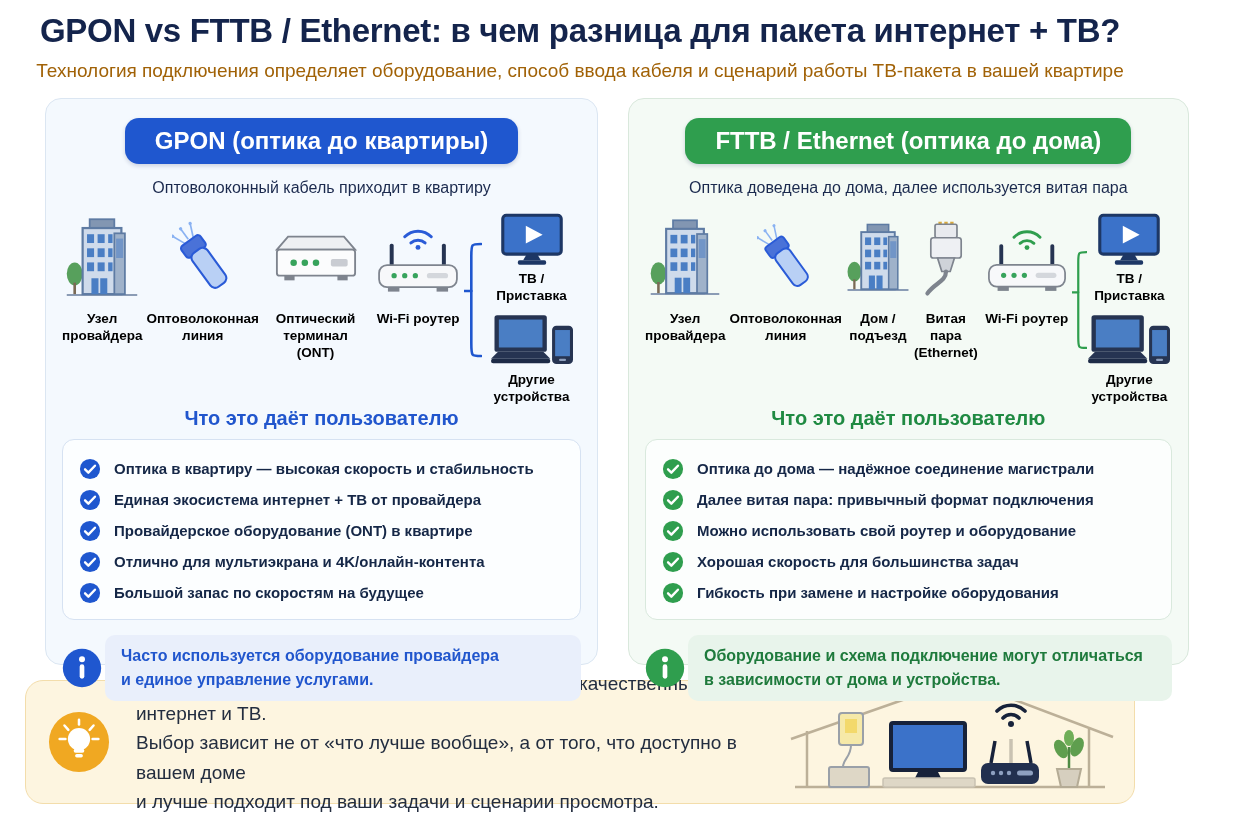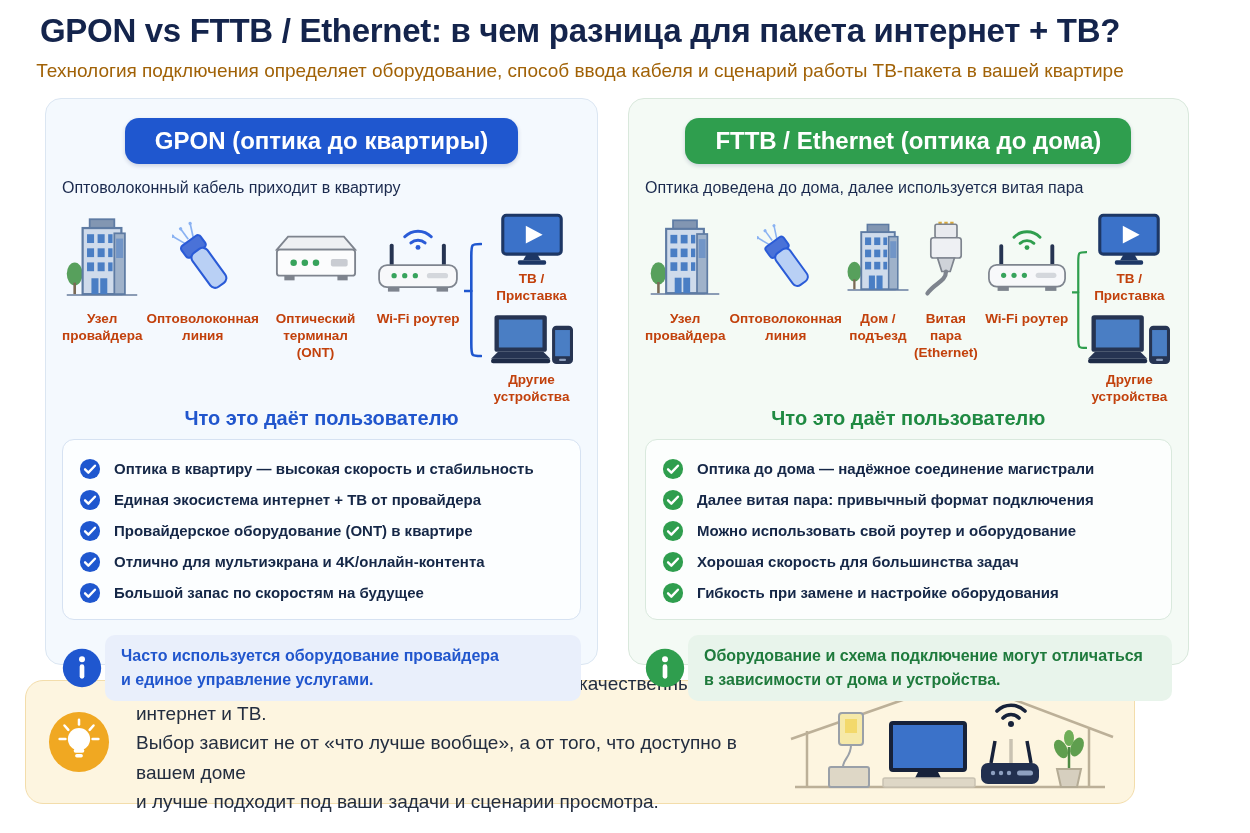"Оптоволоконный кабель приходит в" .panel-sub { text-align: left -> center }
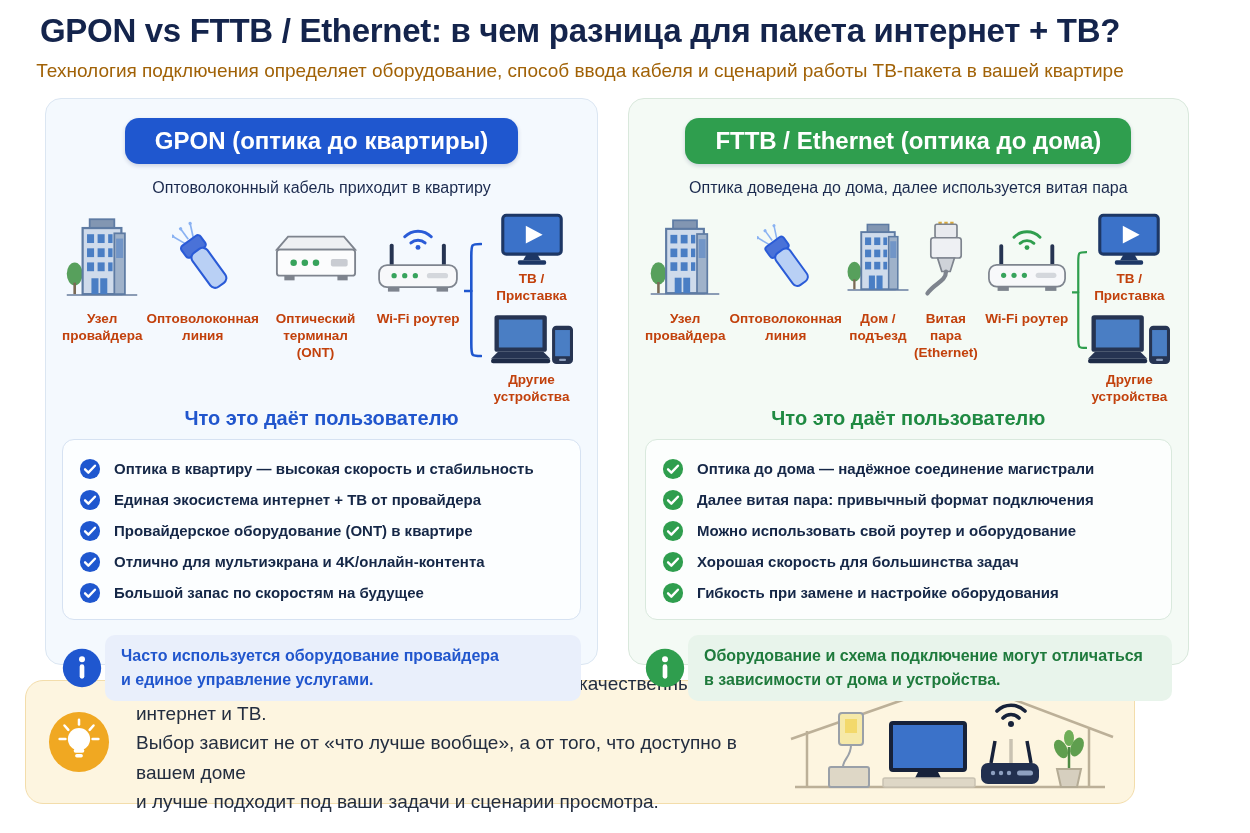"ТВ / Приставка" .node-label { color: #c2410c -> #000000 }
